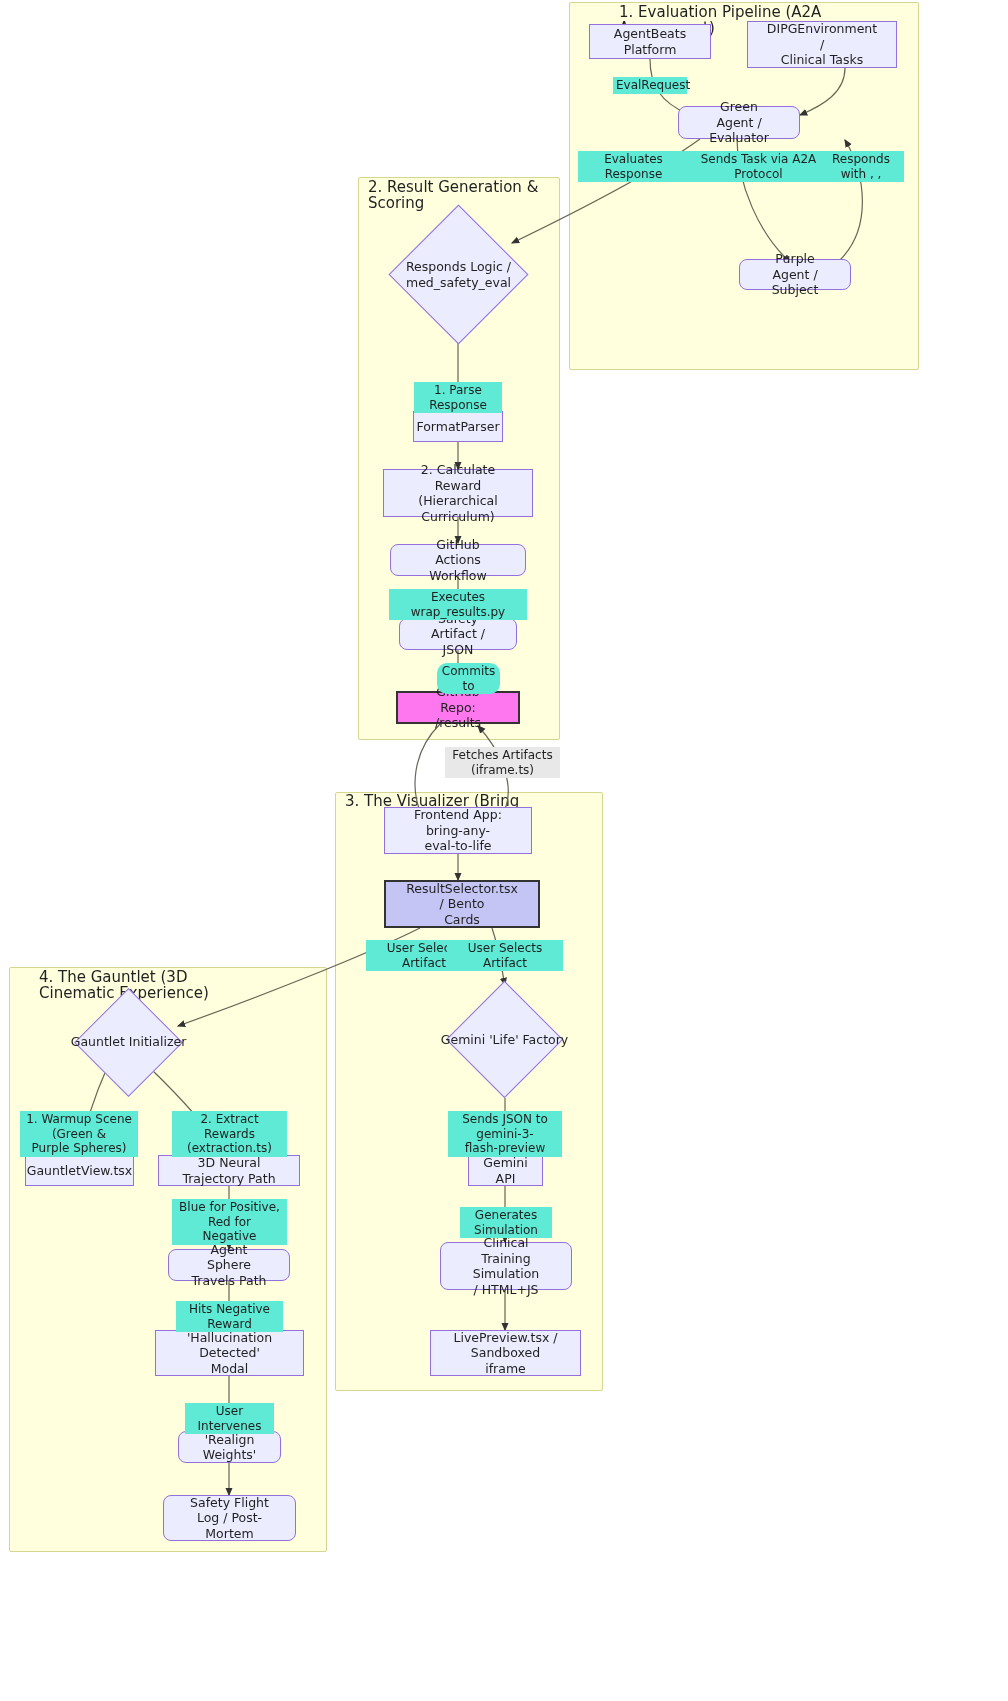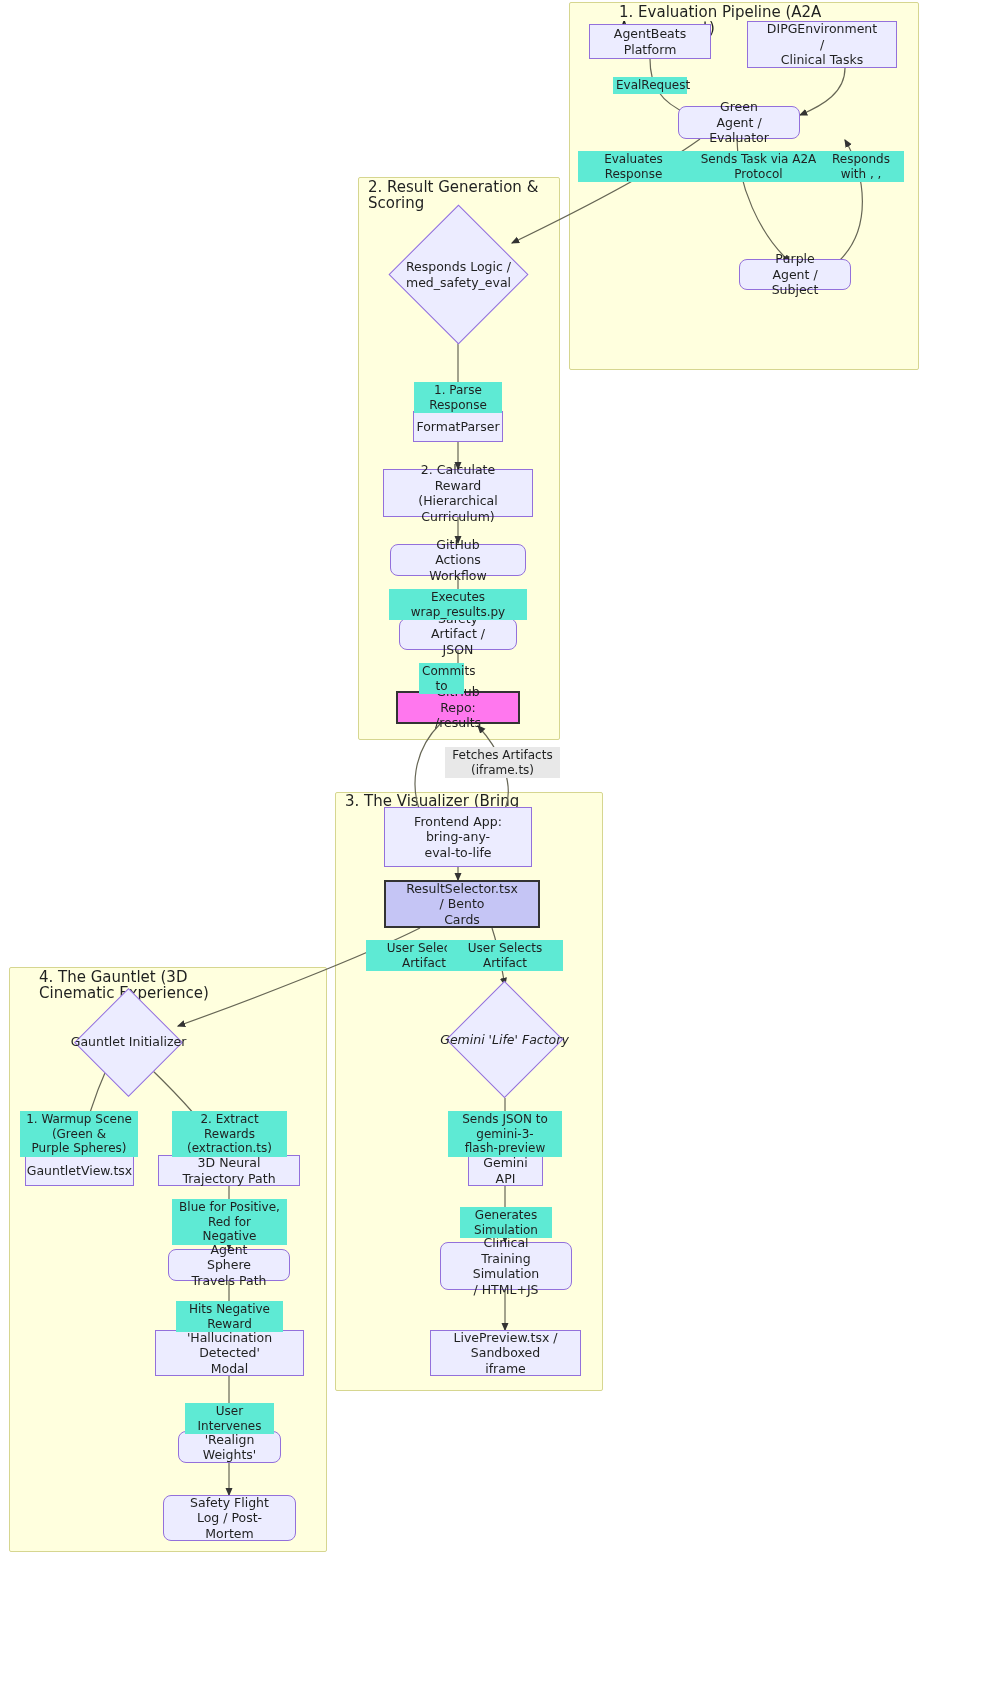"Commits to" div.elabel { border-radius: none -> 10px; left: 419px -> 437px; width: 45px -> 63px }
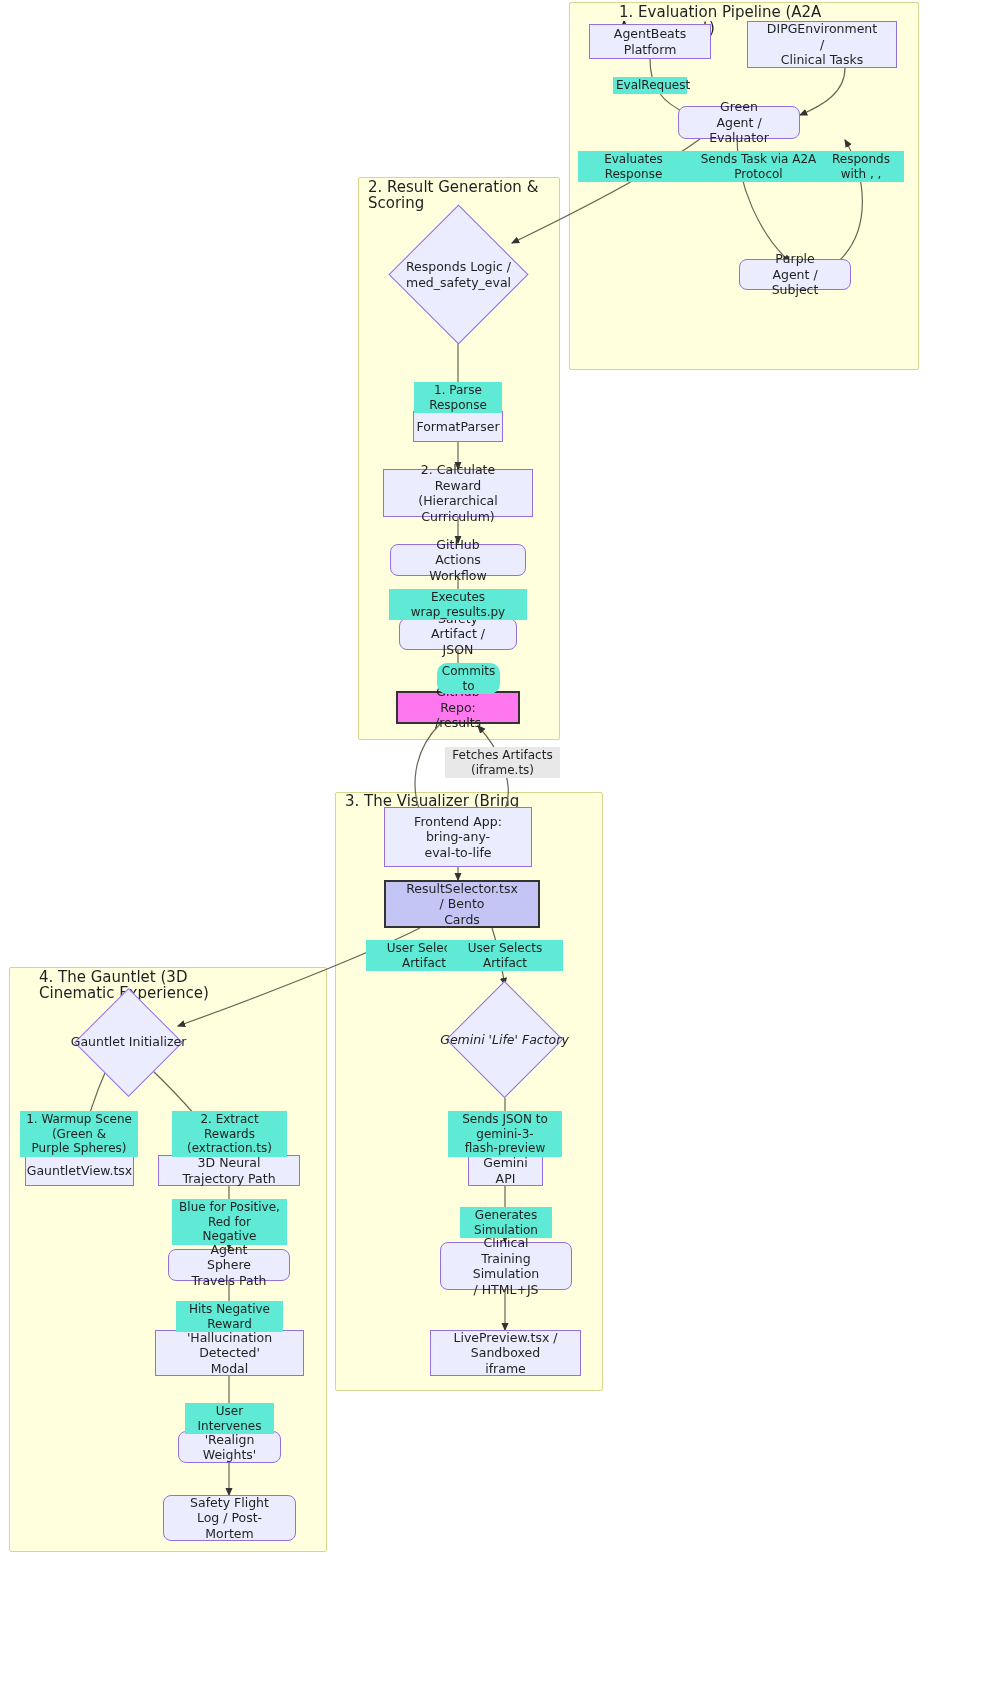"Frontend App: bring-any-" div.node { height: 60px -> 47px }
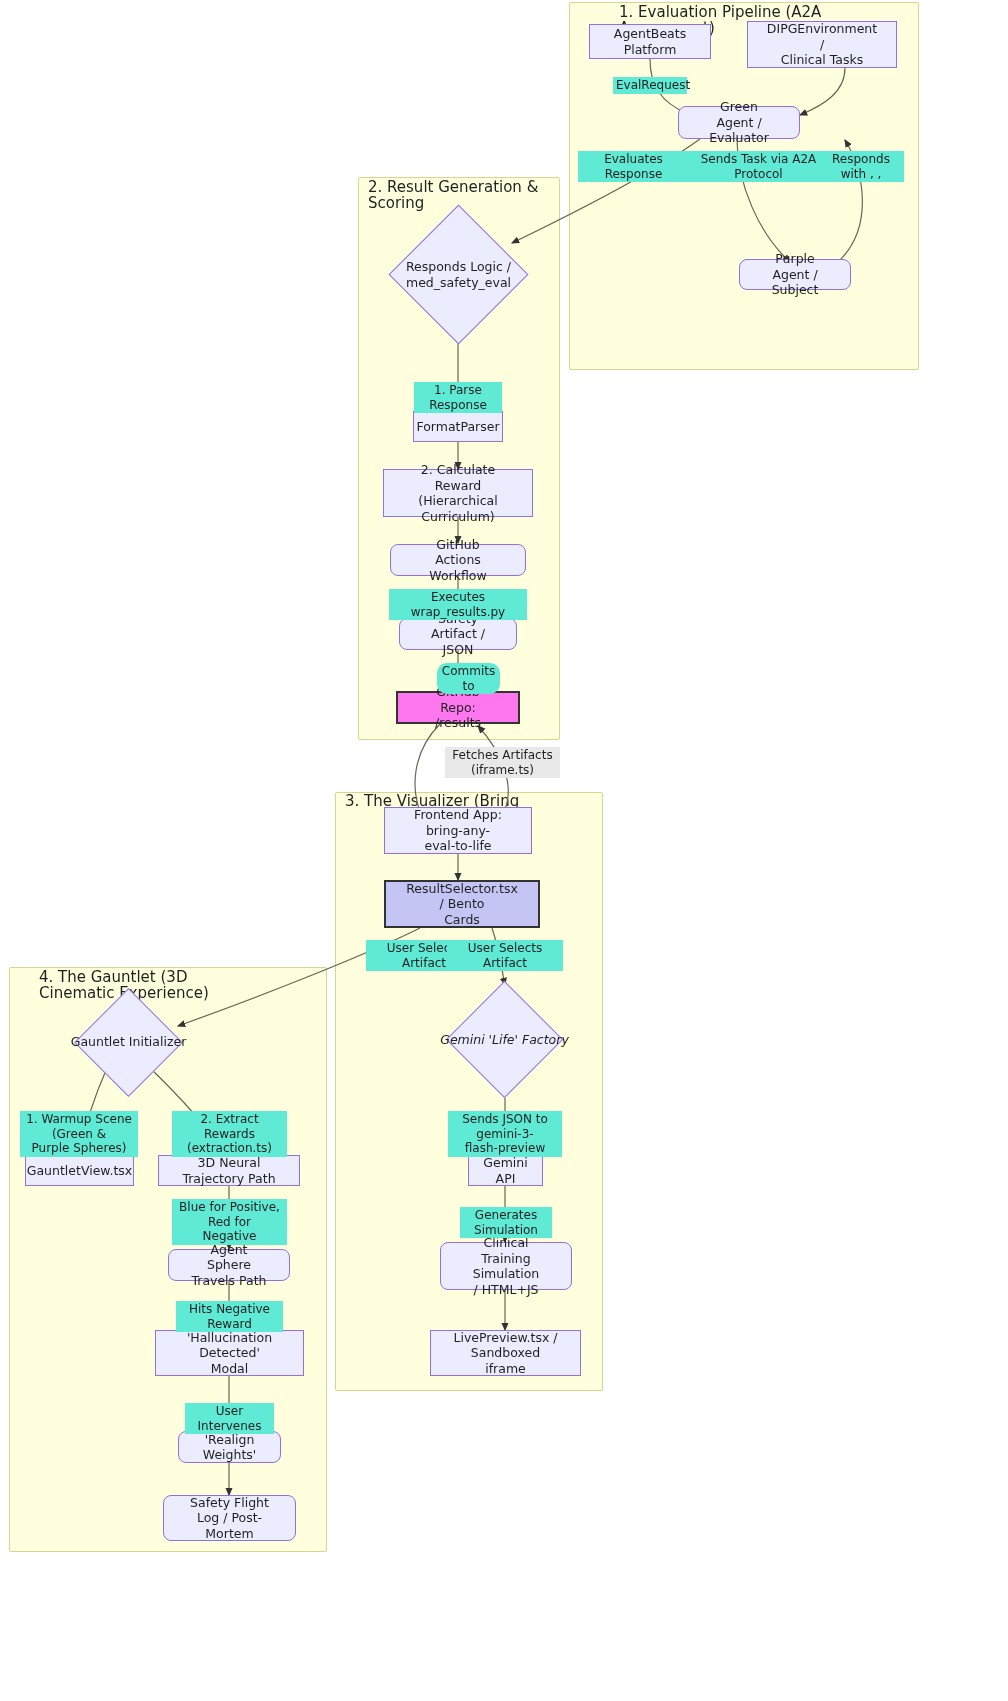"Gemini 'Life' Factory" div.dlabel { font-style: italic -> none }
